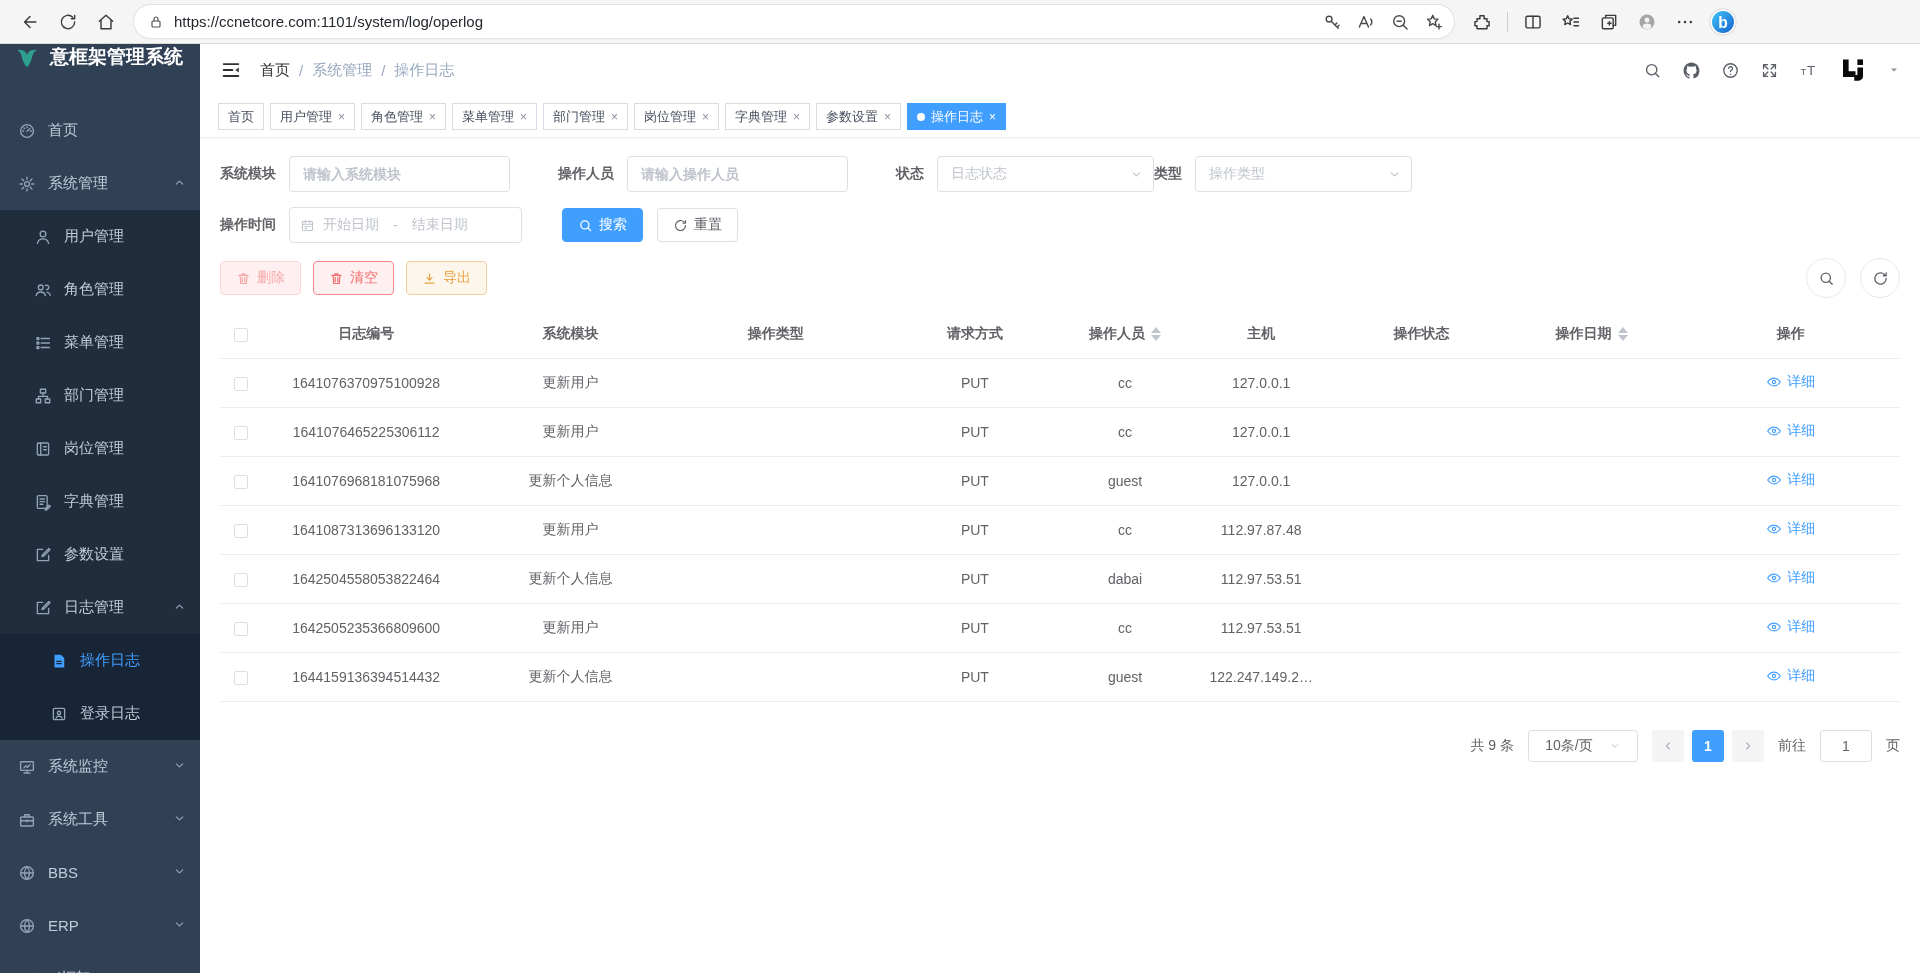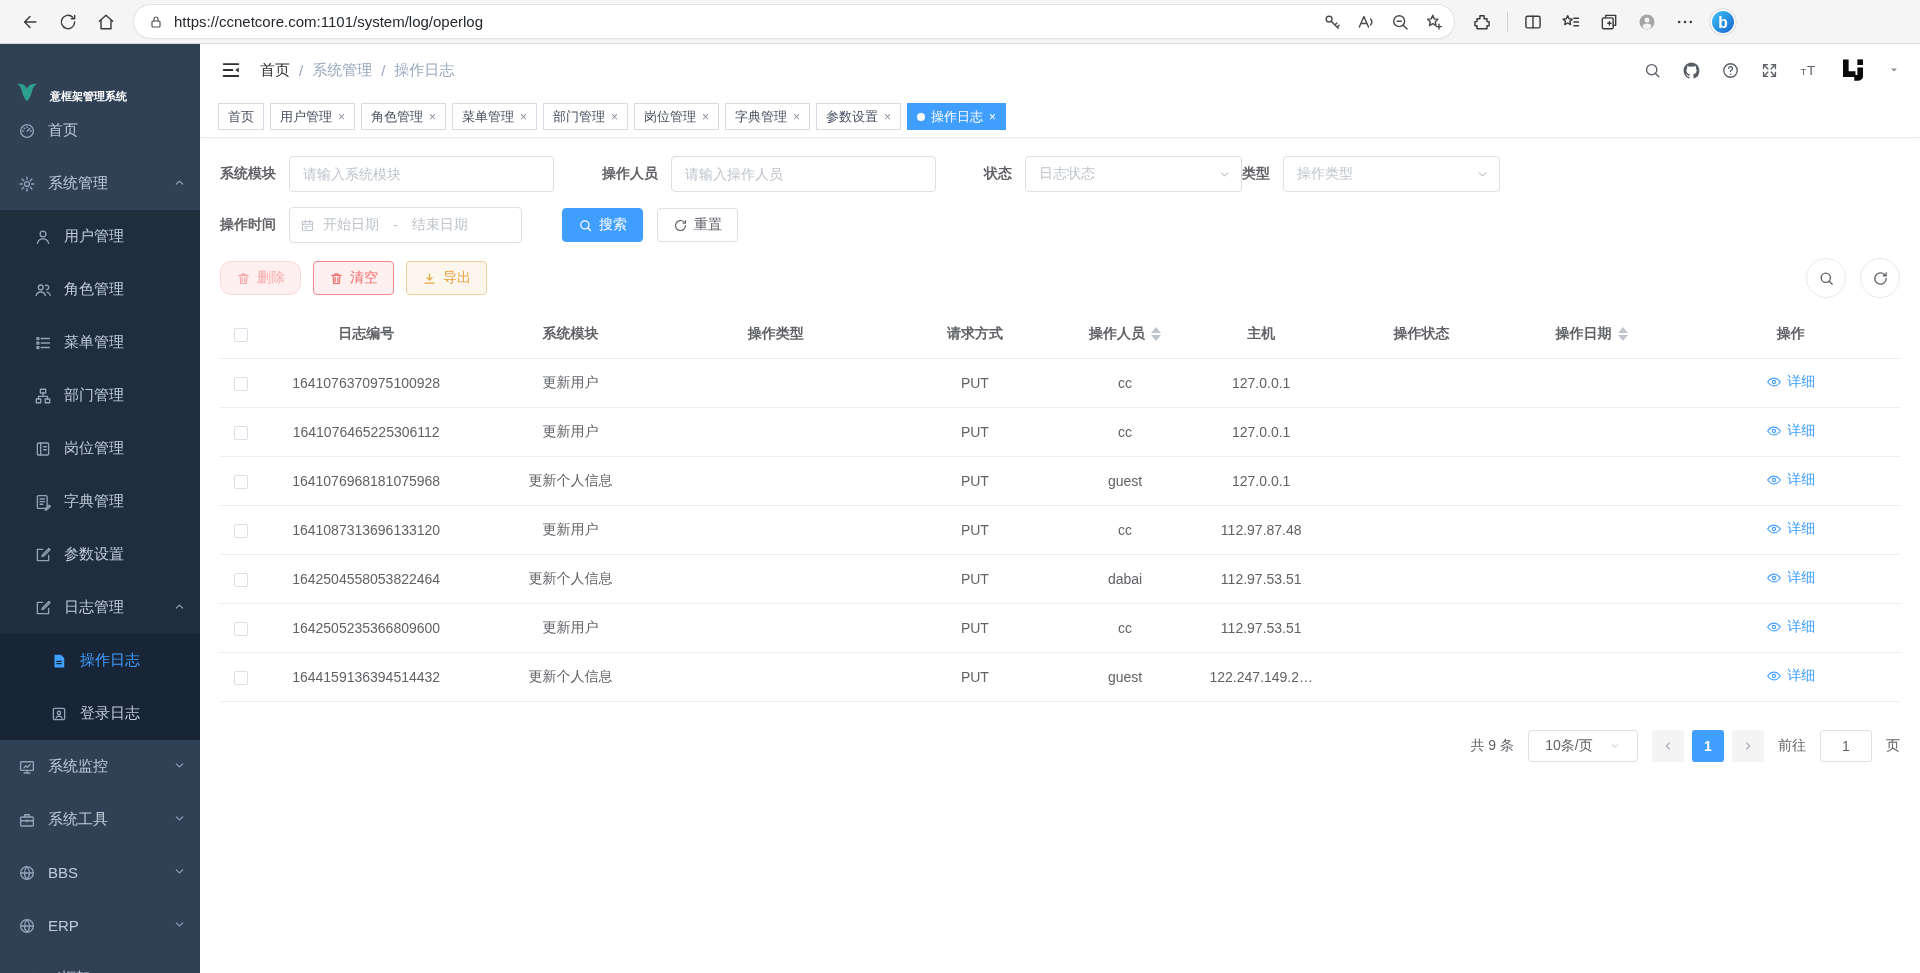"意框架管理系统" .logo { align-items: flex-end -> flex-start; font-size: 11px -> 19px }
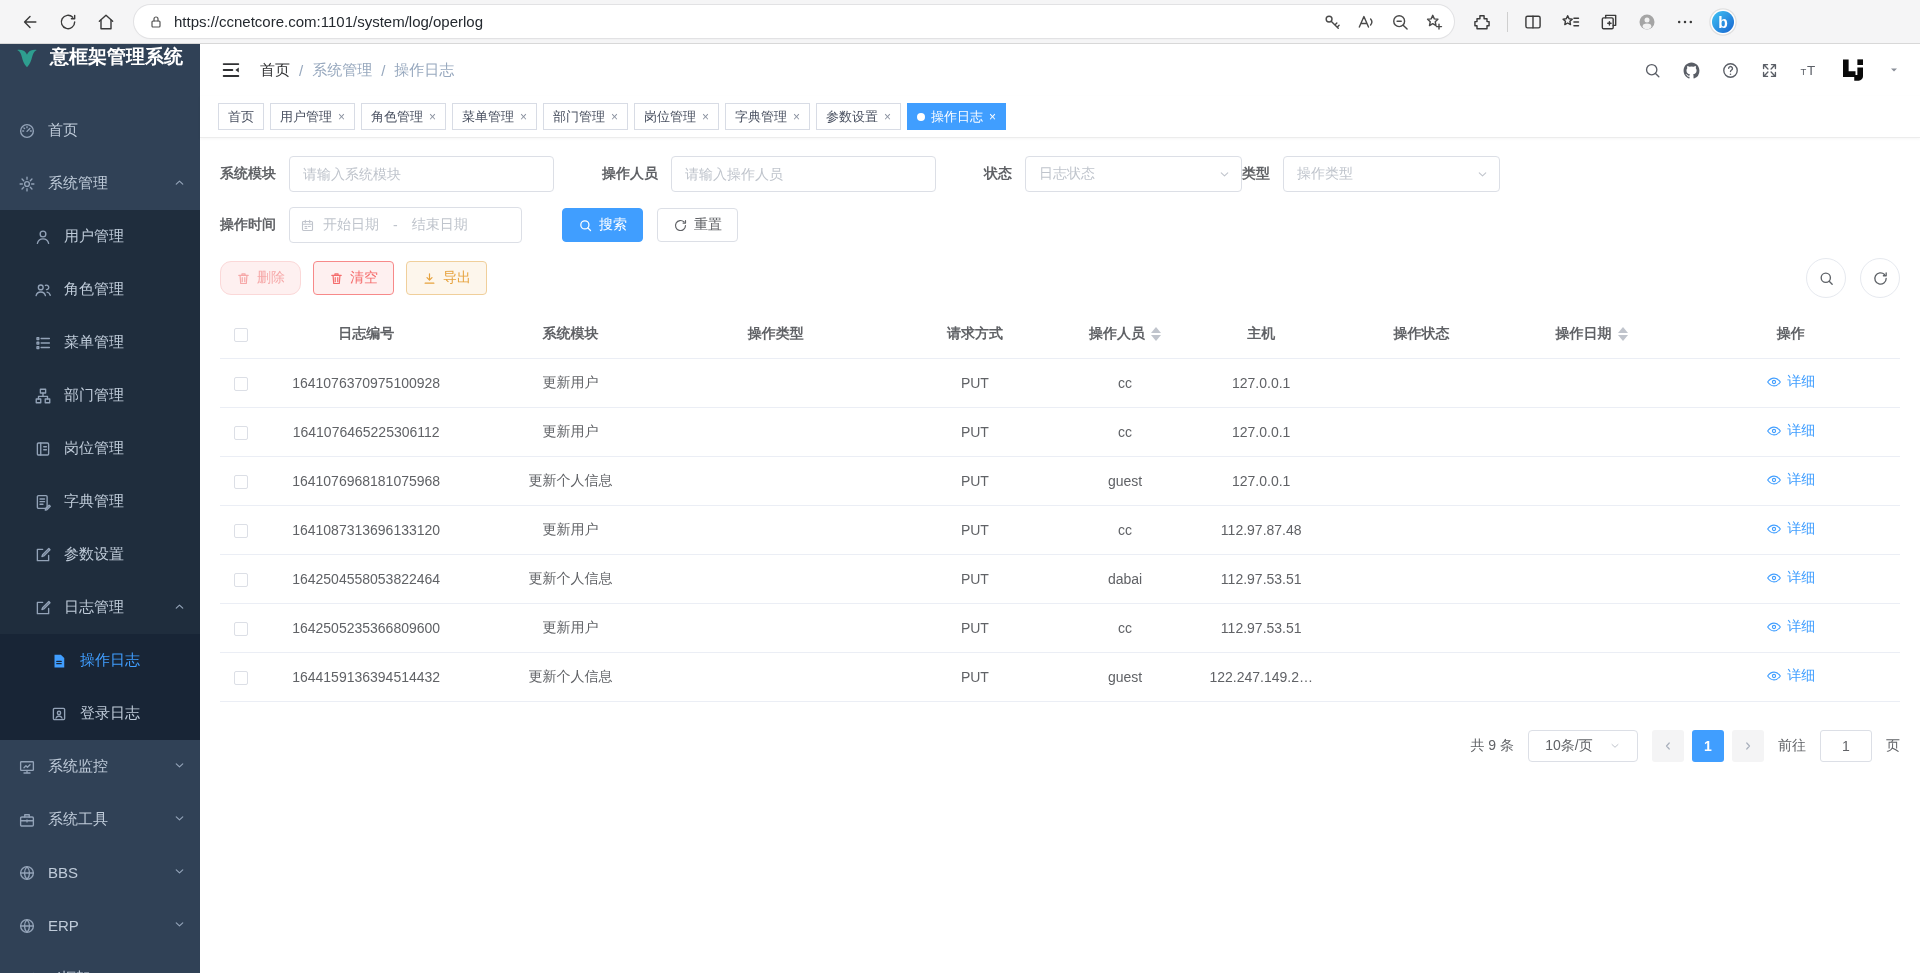"请输入系统模块" .w-input { font-weight: none -> bold; width: 265px -> 221px }
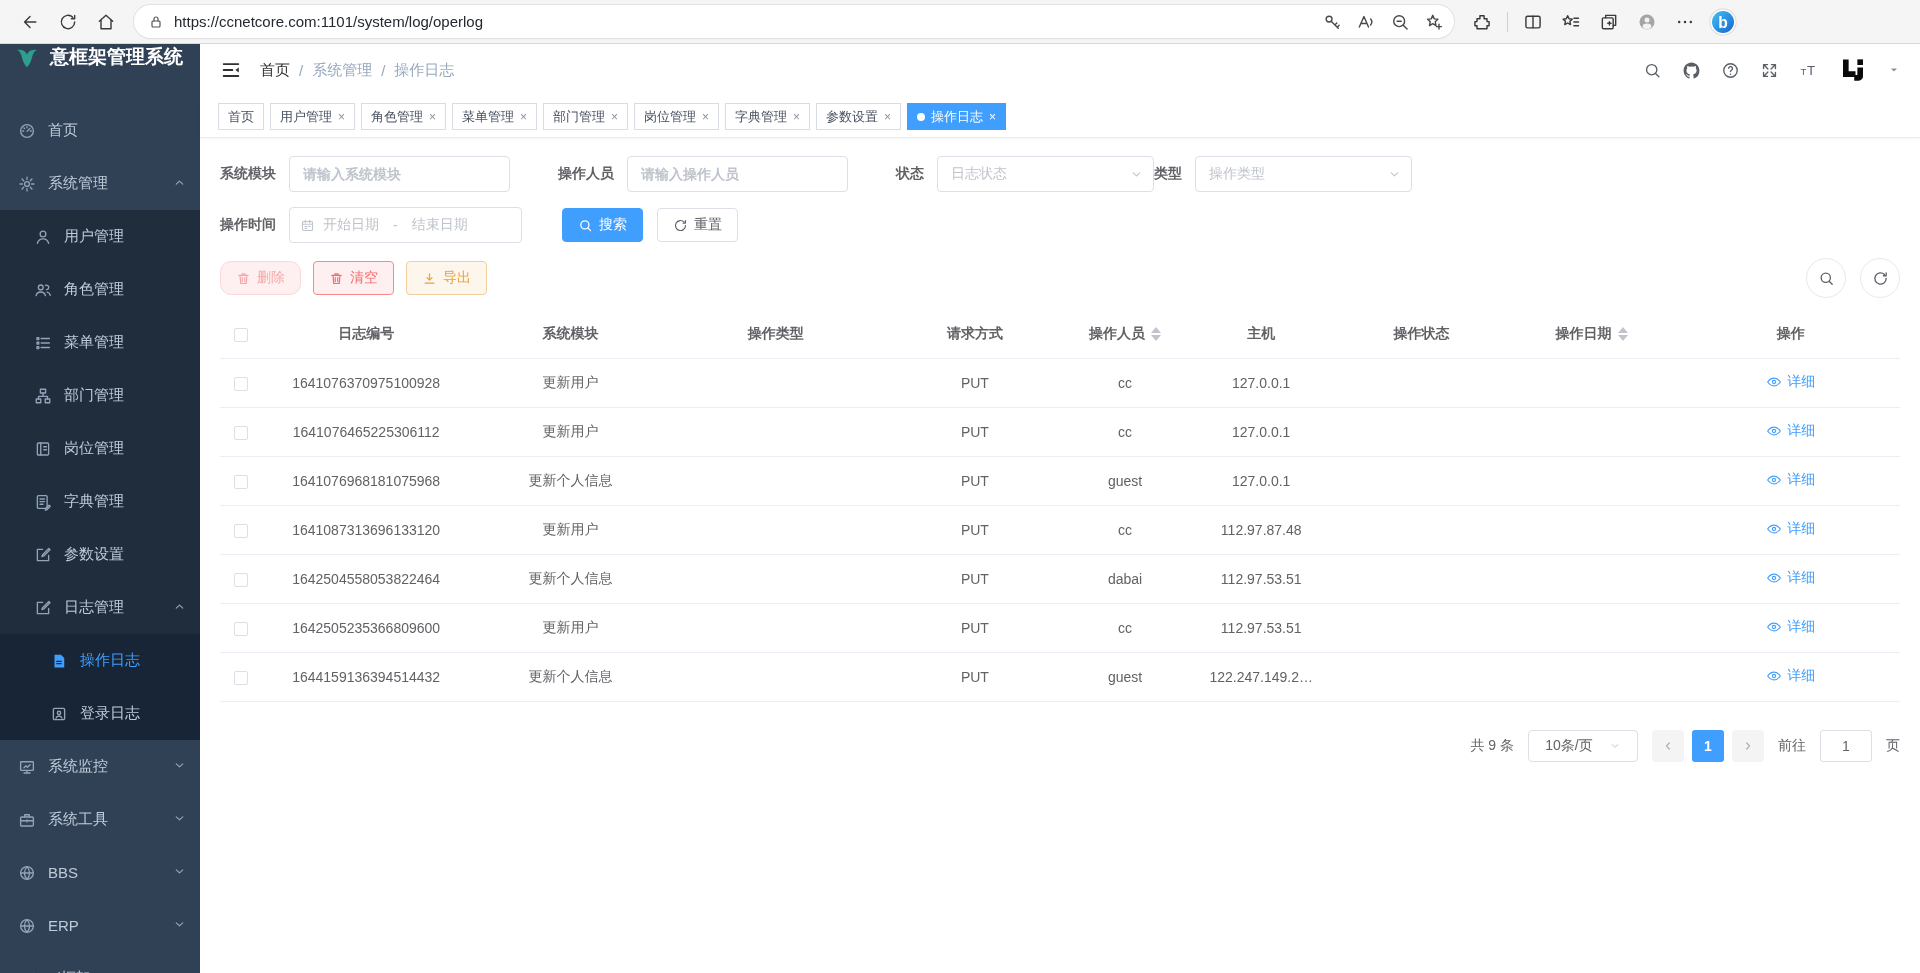"删除" .btn-del { border-radius: 11px -> none }
